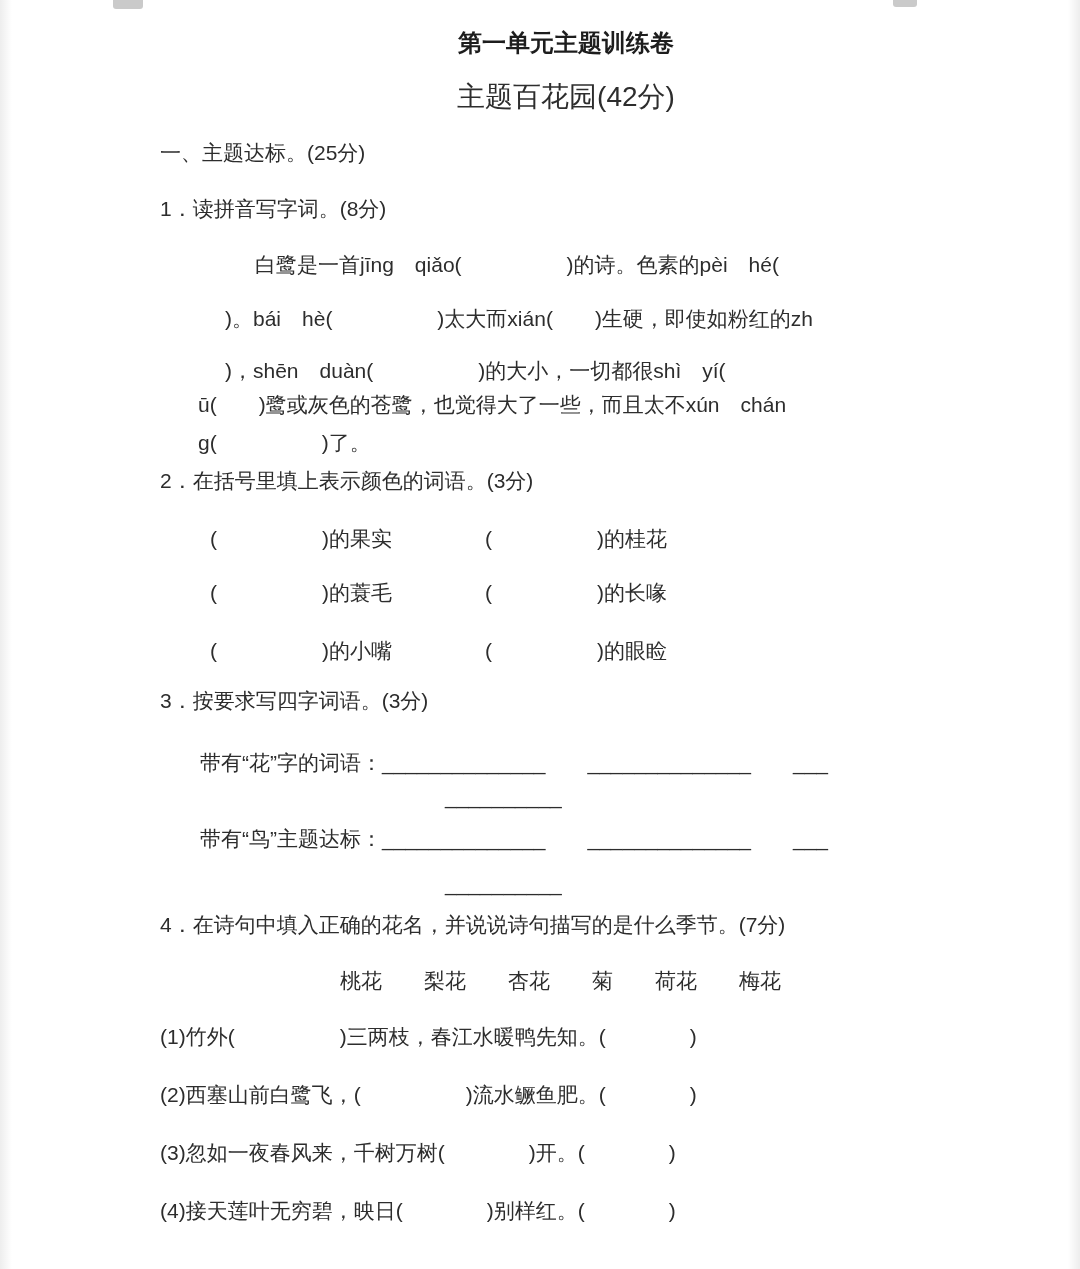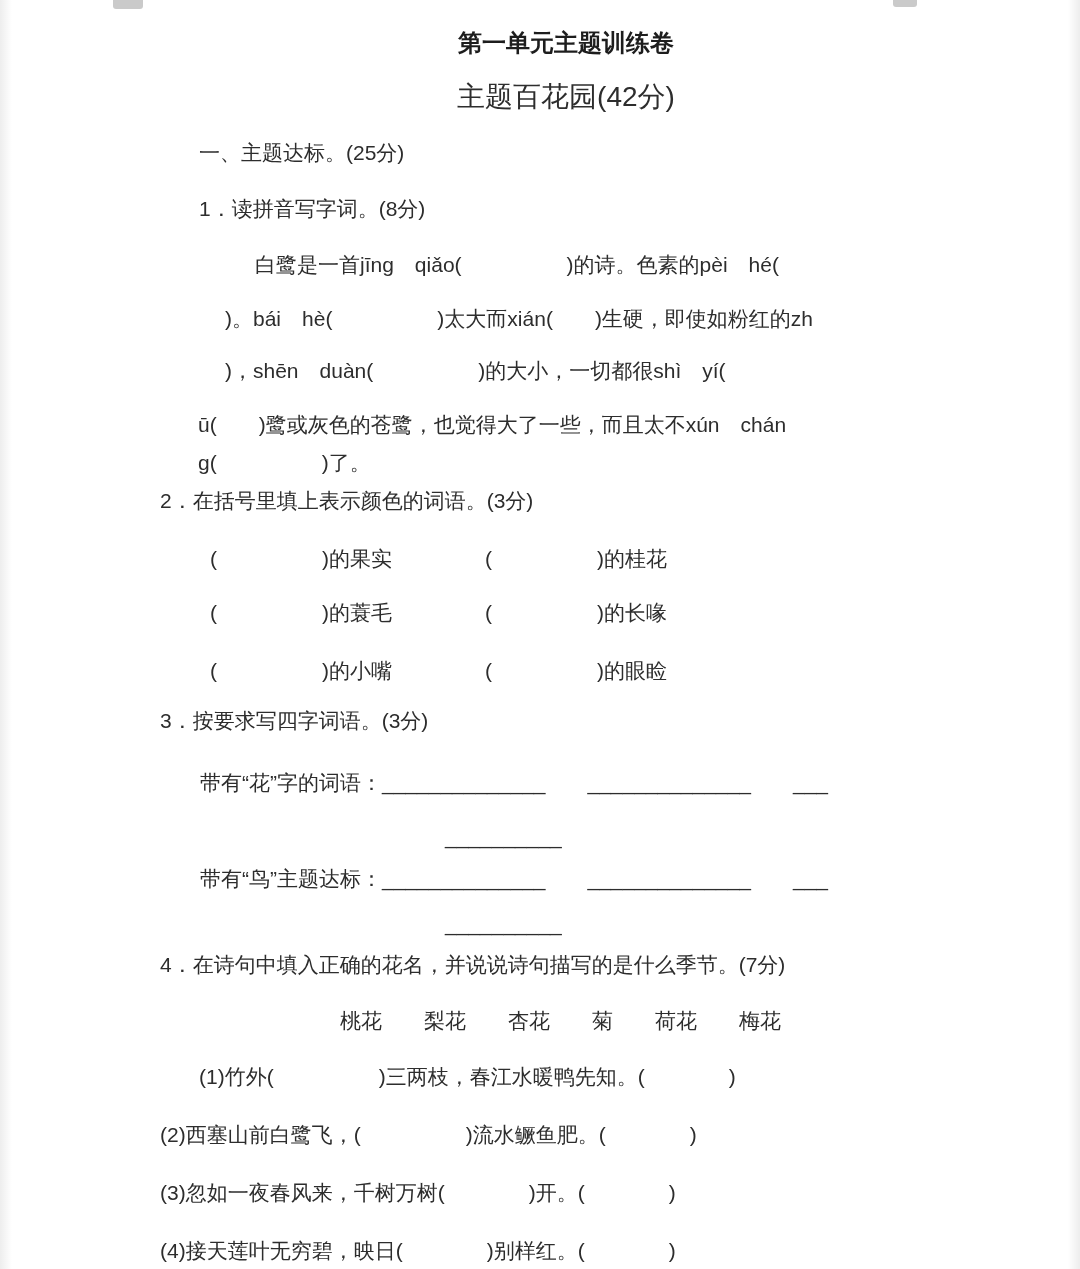"一、主题达标。(25分)" .mt26 { margin-left: 39px -> none }
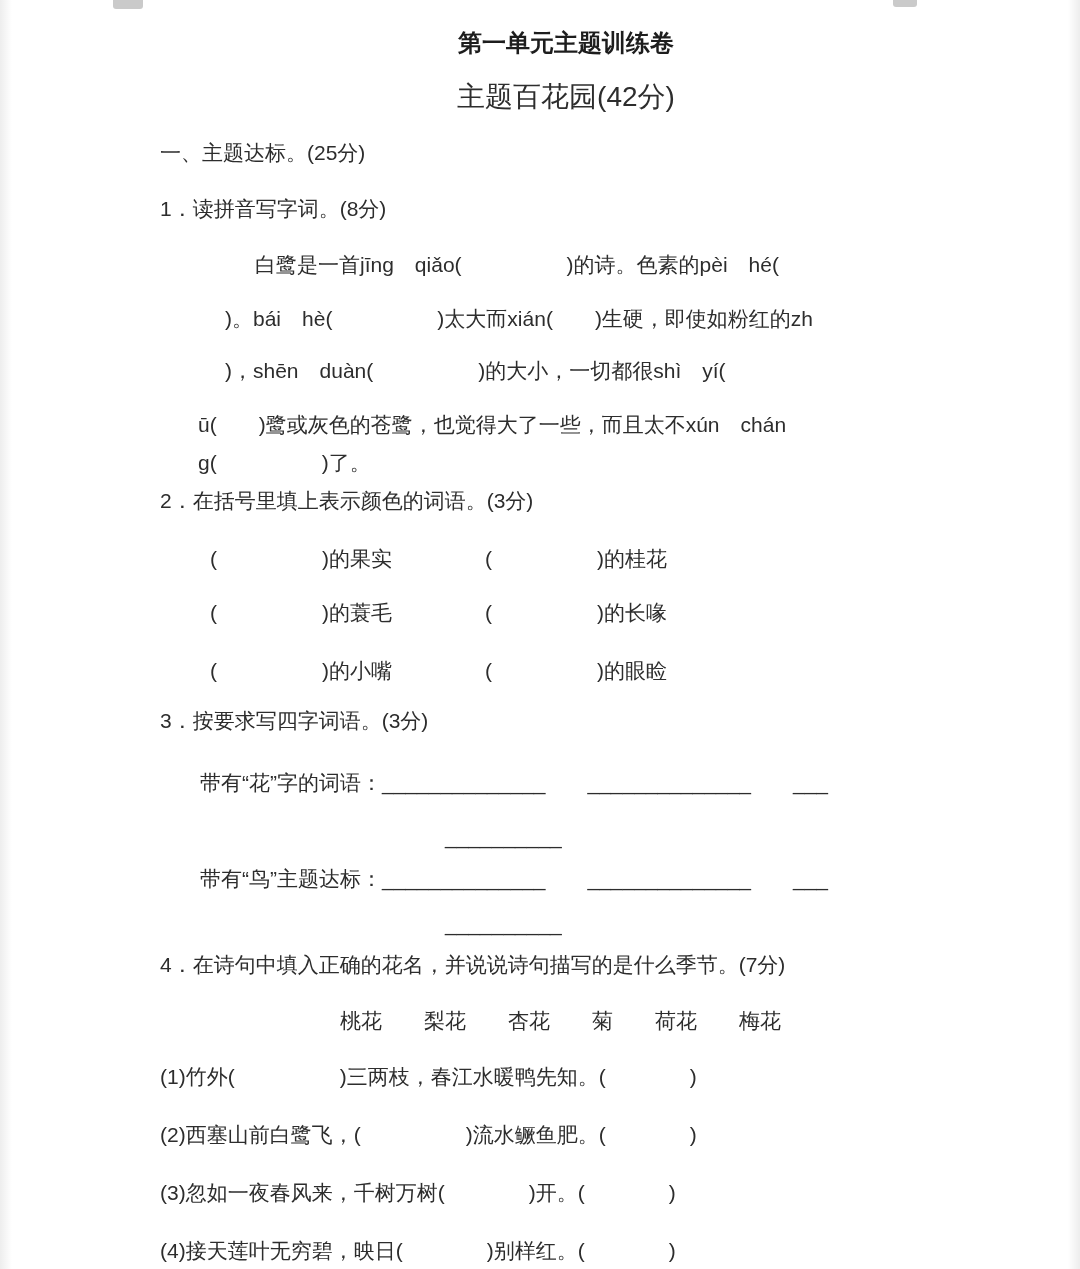"ū( )鹭或灰色的苍鹭，也觉得大了一些，而且太不xún chán" .mt16 { margin-top: 24px -> 4px }
